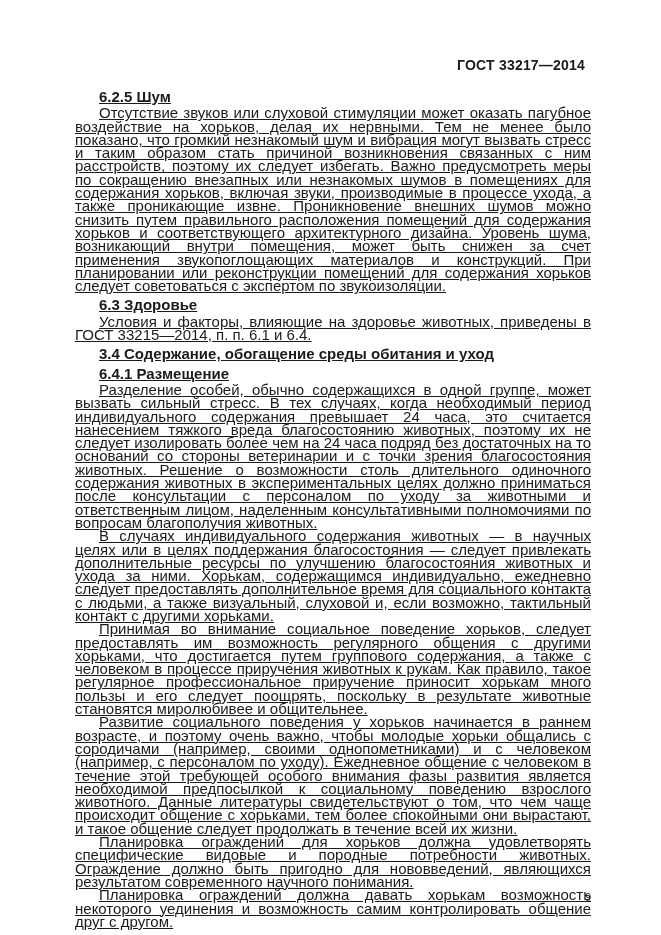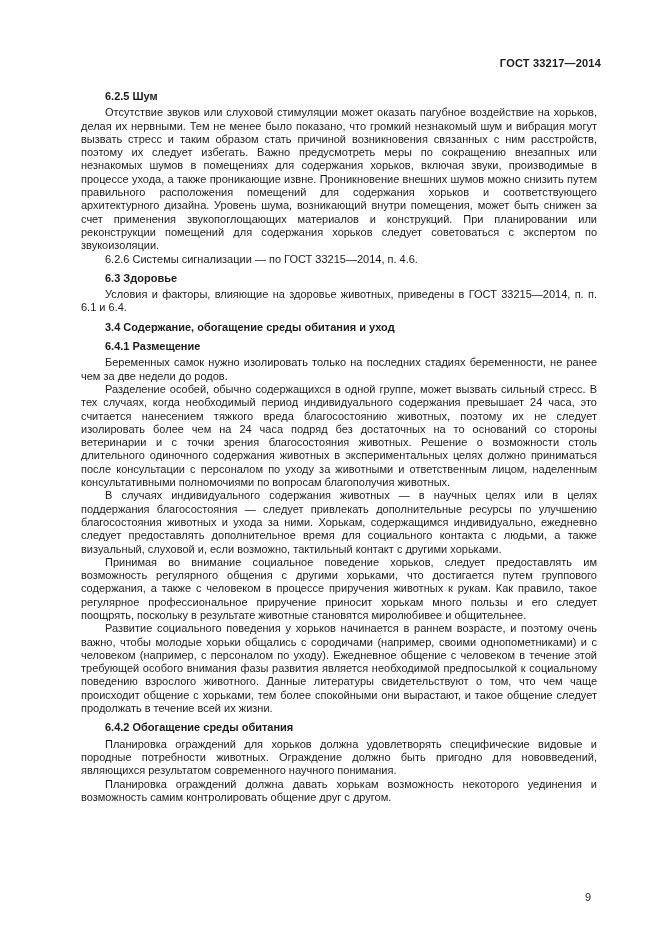"ГОСТ 33217—2014" .doc-header { font-size: 11px -> 14px; right: 60px -> 76px }
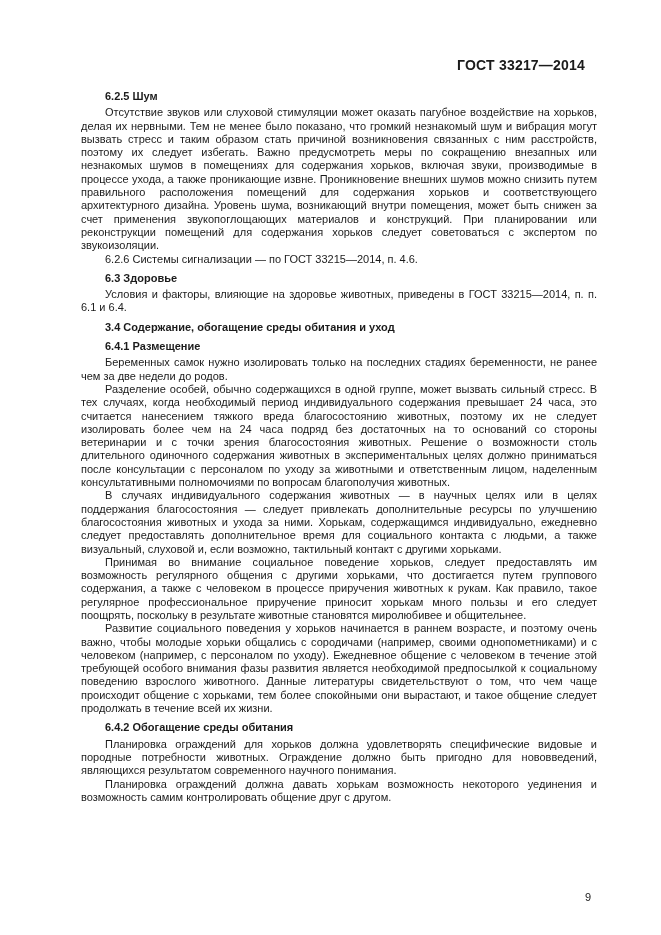"6.2.5 Шум" .doc-body { font-size: 11px -> 15px; left: 81px -> 75px; text-decoration: none -> underline }
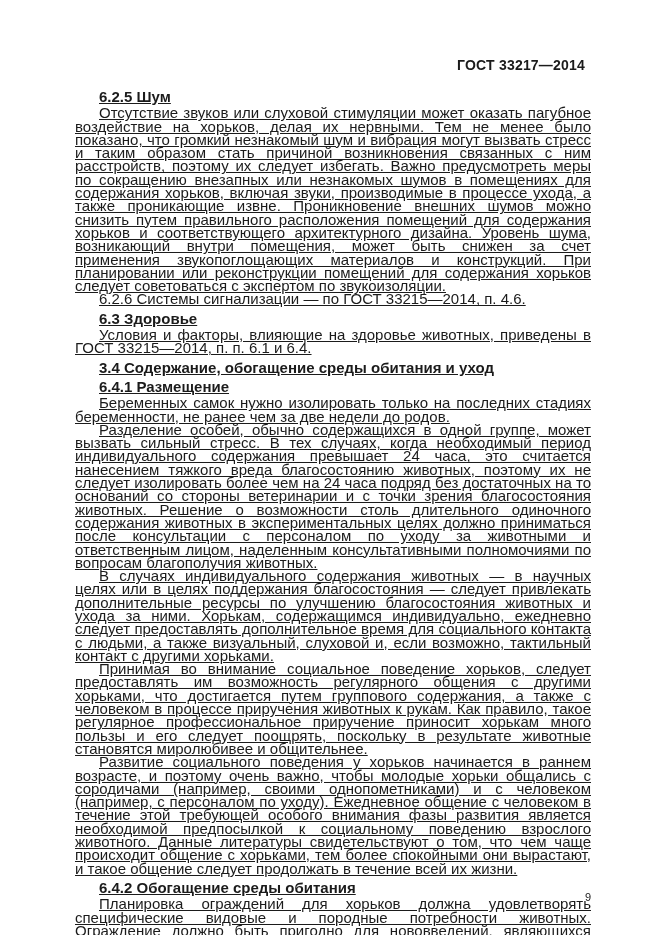"6.2.6 Системы сигнализации — по" p.block-paragraph { html: <p>6.2.6 Системы сигнализации — по ГОСТ 33215—2014, п. 4.6.</p> -> none }
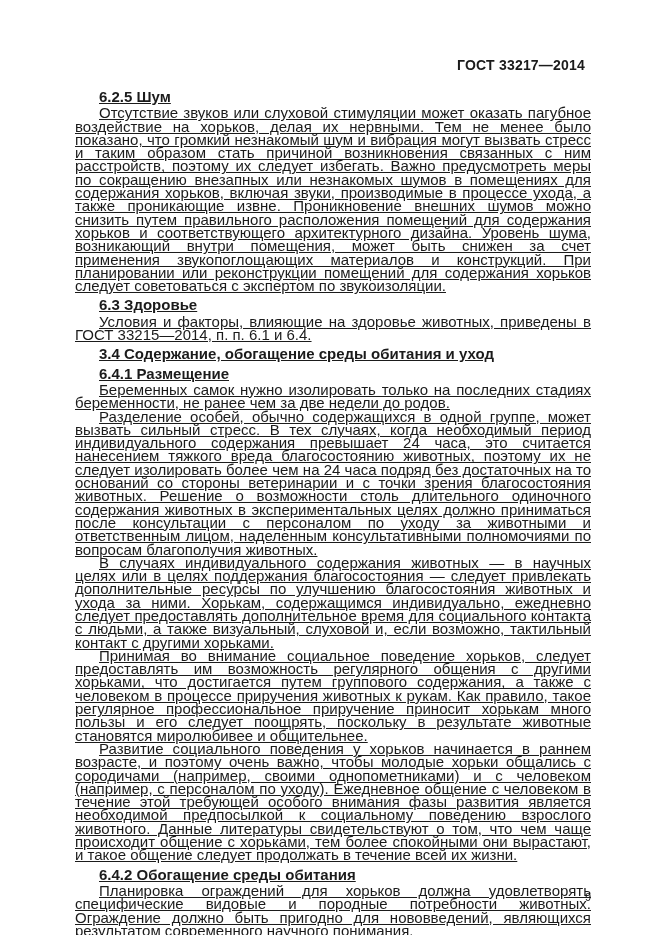"Беременных самок нужно изолировать" p.block-paragraph { html: <p>Беременных самок нужно изолировать только на последних стадиях беременности, не ранее чем за две недели до родов.</p> -> none }
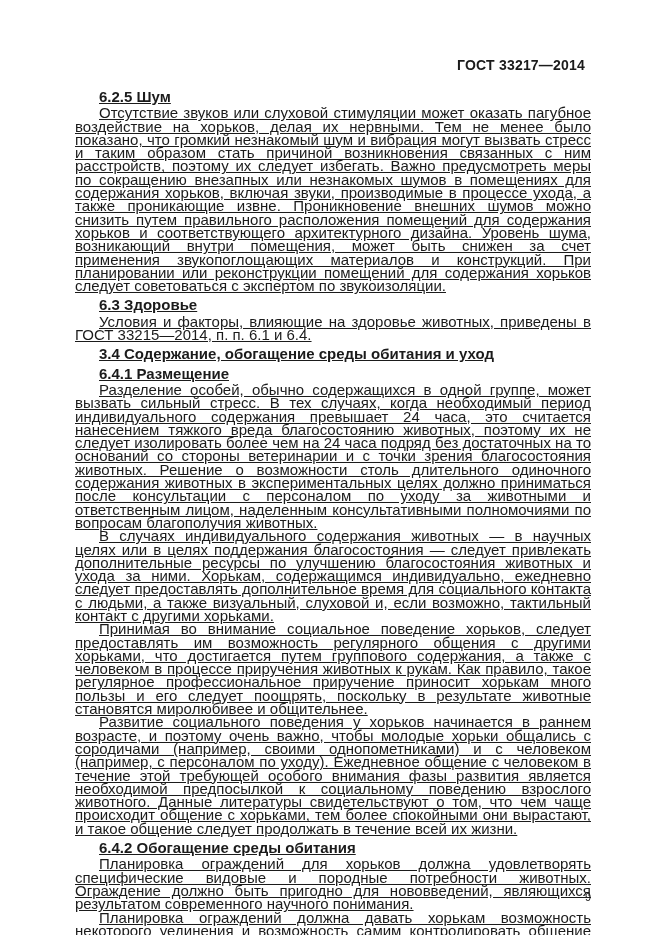"6.4.2 Обогащение среды обитания" p.block-heading { html: <p>6.4.2 Обогащение среды обитания</p> -> none }
